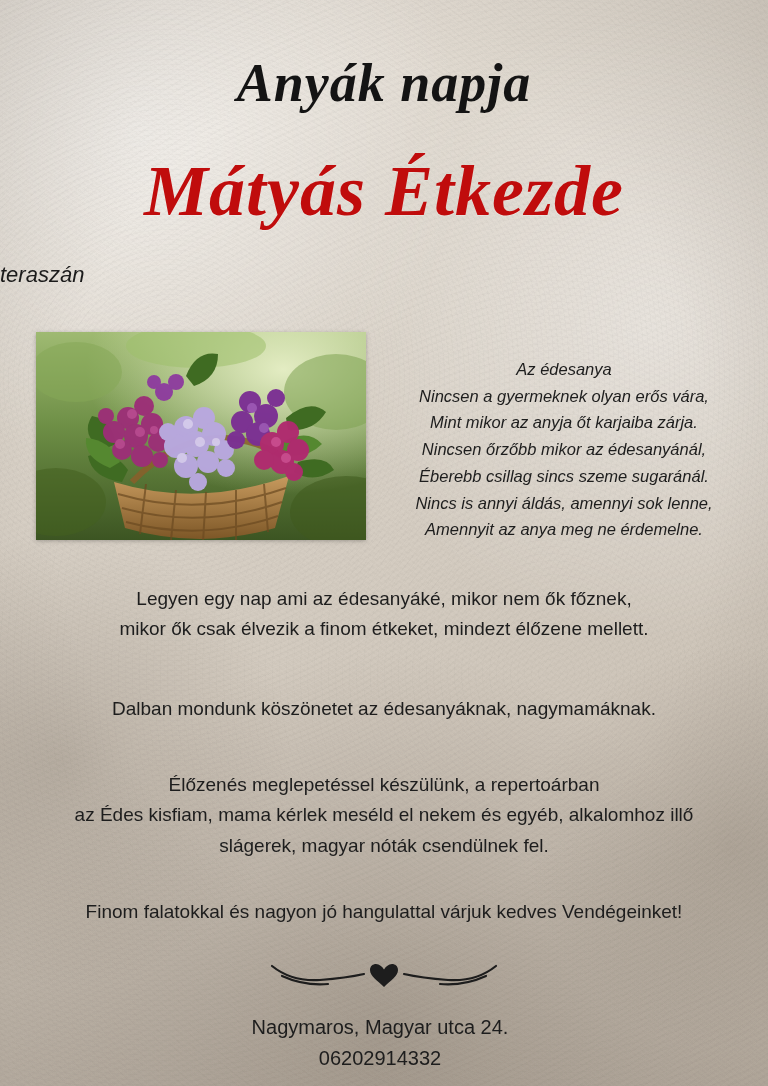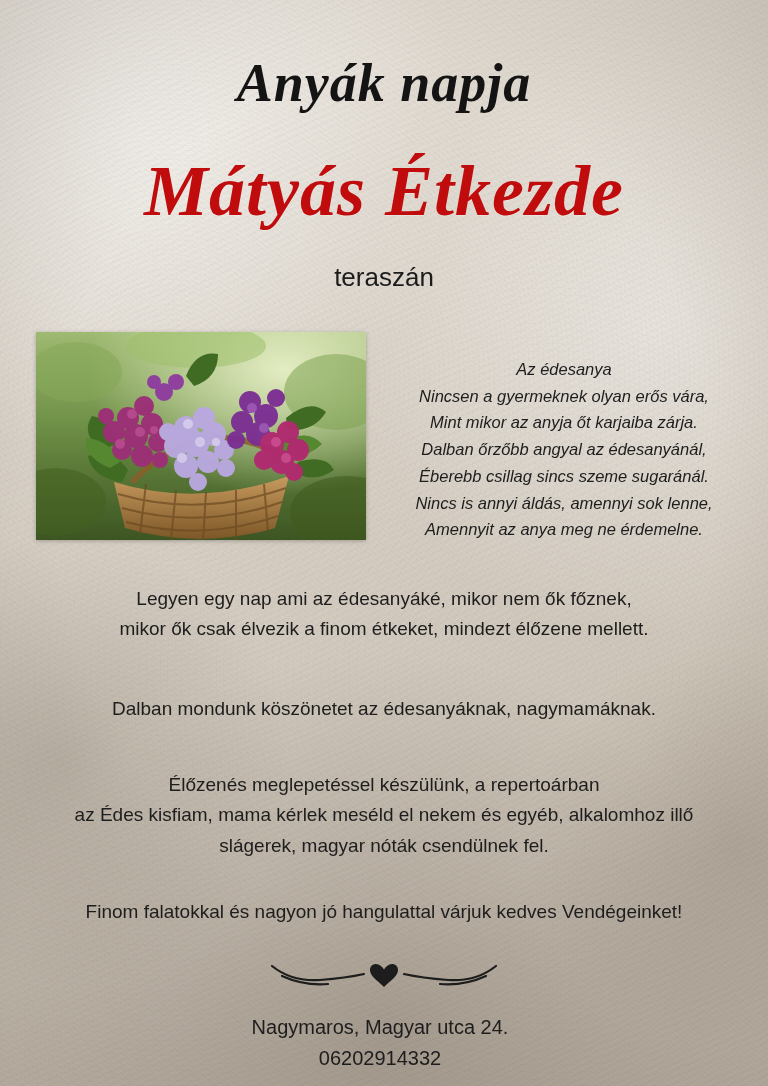"teraszán" .title-sub { font-size: 26px -> 22px; font-style: none -> italic; text-align: center -> none }
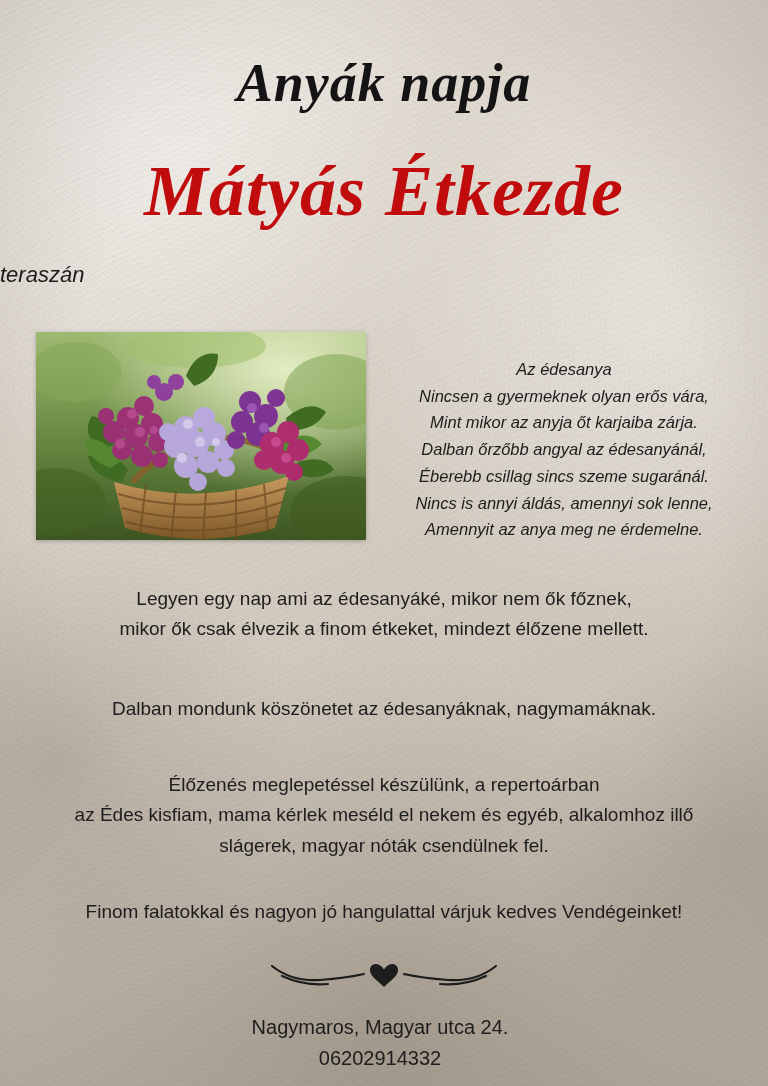"Dalban őrzőbb angyal az édesanyánál," span { text: Dalban őrzőbb angyal -> Nincsen őrzőbb mikor }
